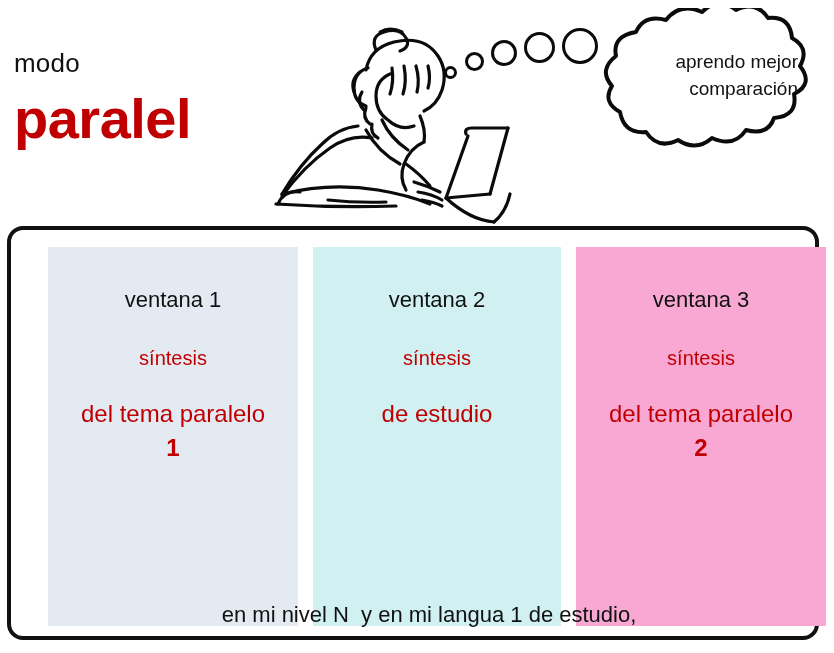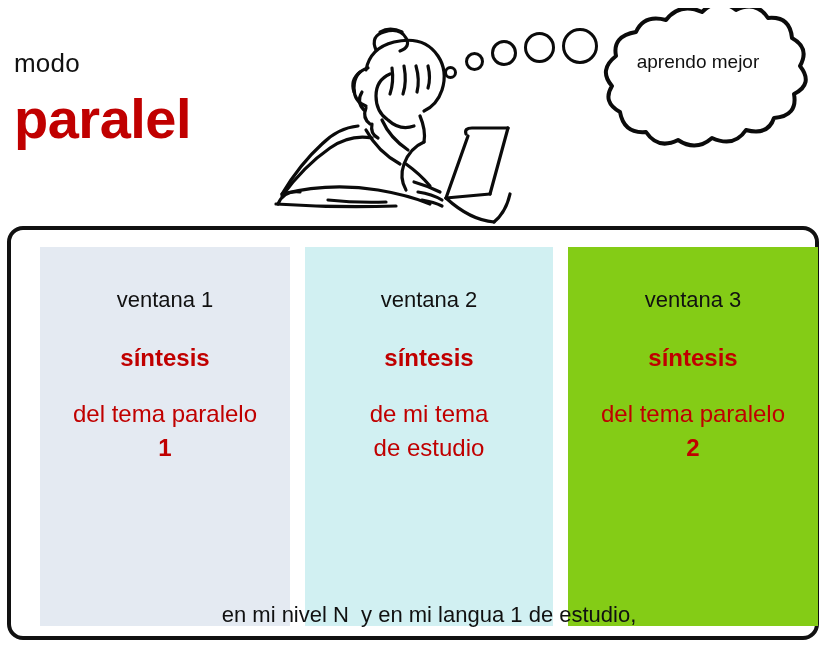"aprendo mejor" #bubble-text span { text-align: none -> right }
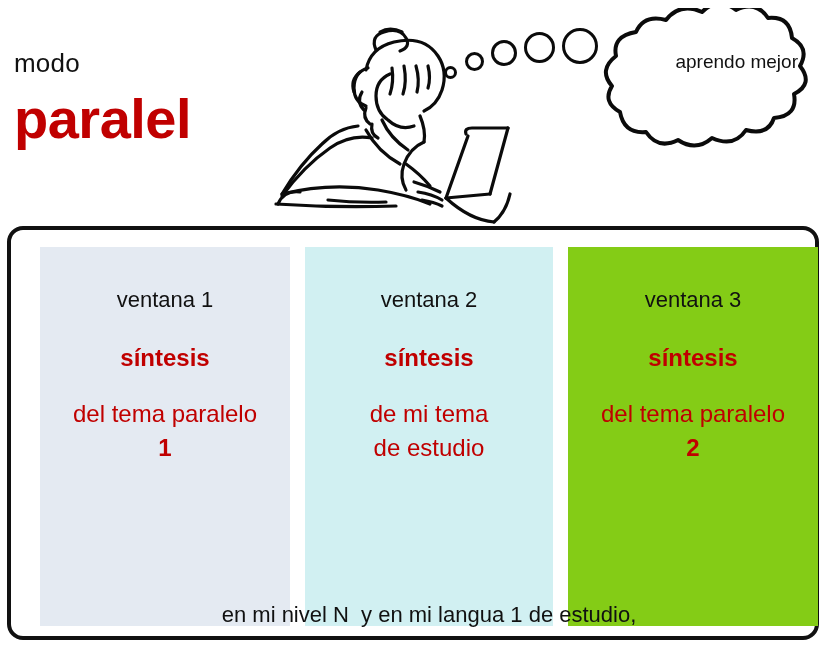"comparación" span { html: none -> <span>comparación</span> }
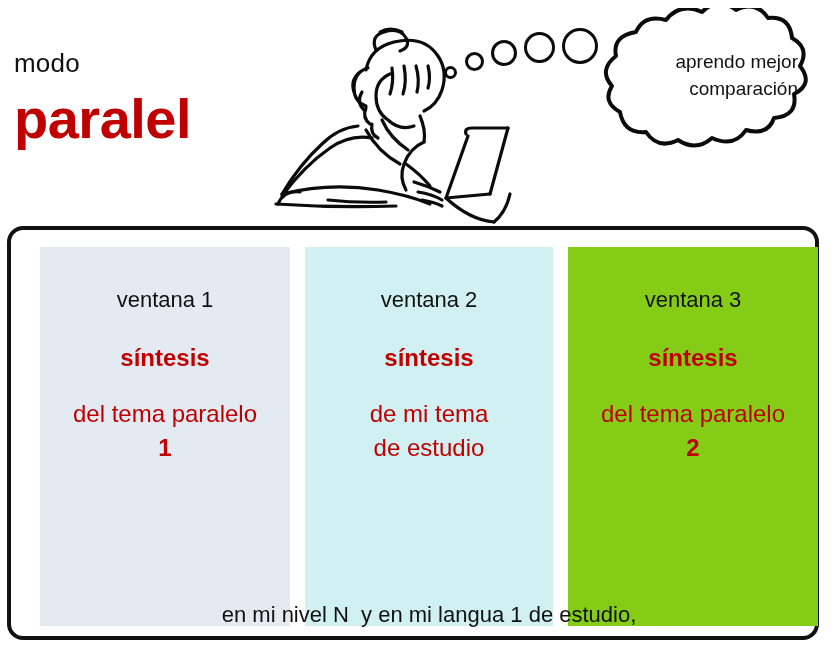"ventana 1" #columns { left: 9px -> 17px }
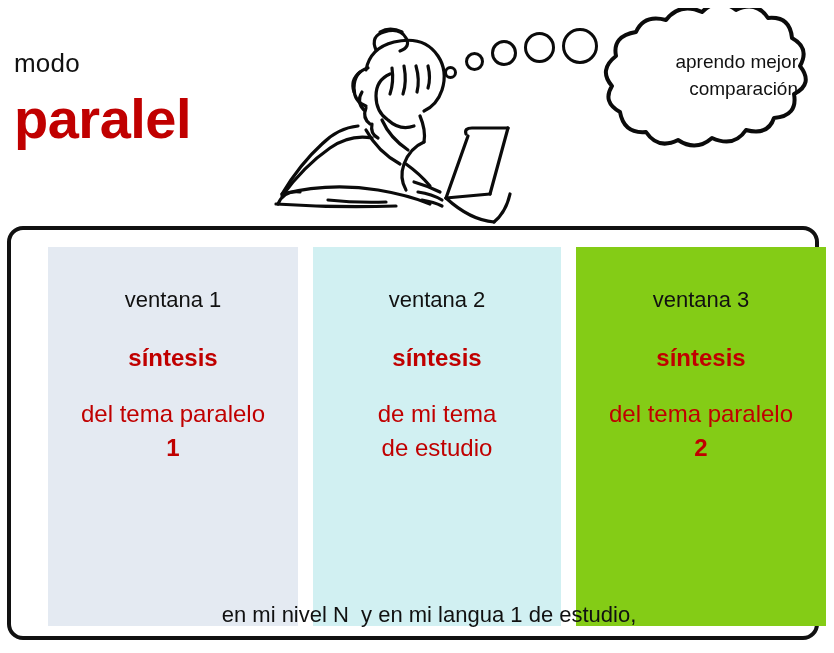"ventana 3" div.column { background: #84cc16 -> #f9a8d4 }
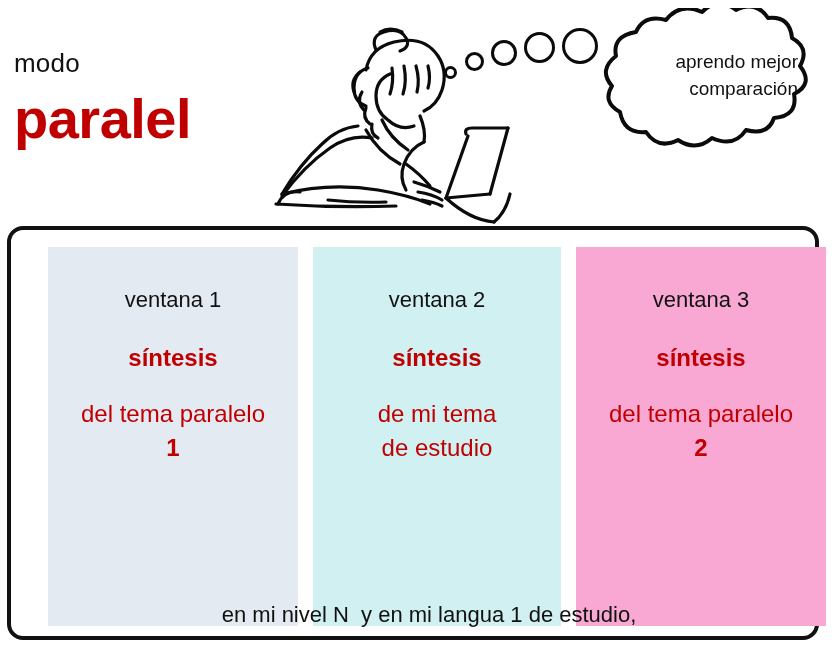"síntesis" .col-synthesis { font-size: 24px -> 20px; font-weight: bold -> normal }
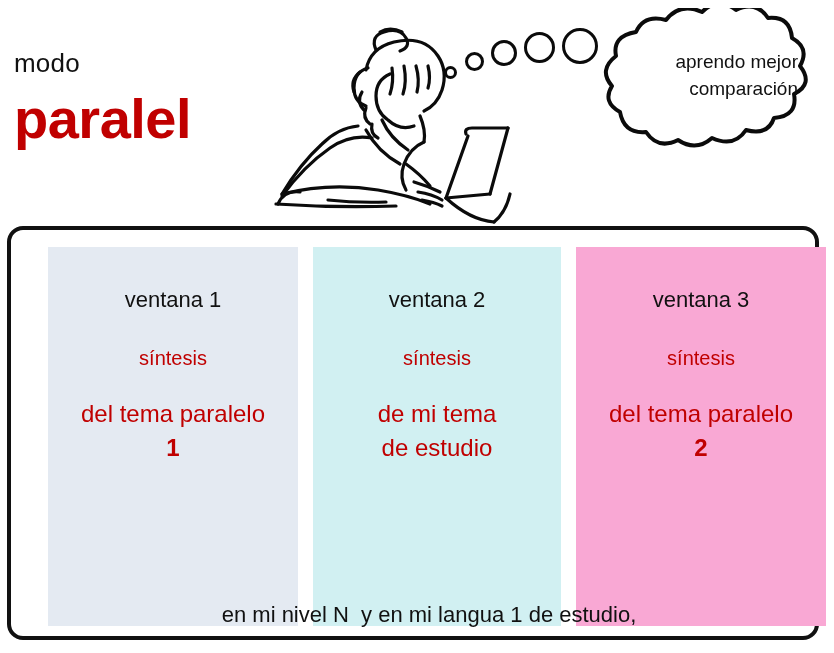"de mi tema" span.line { html: <span>de mi tema</span> -> none }
